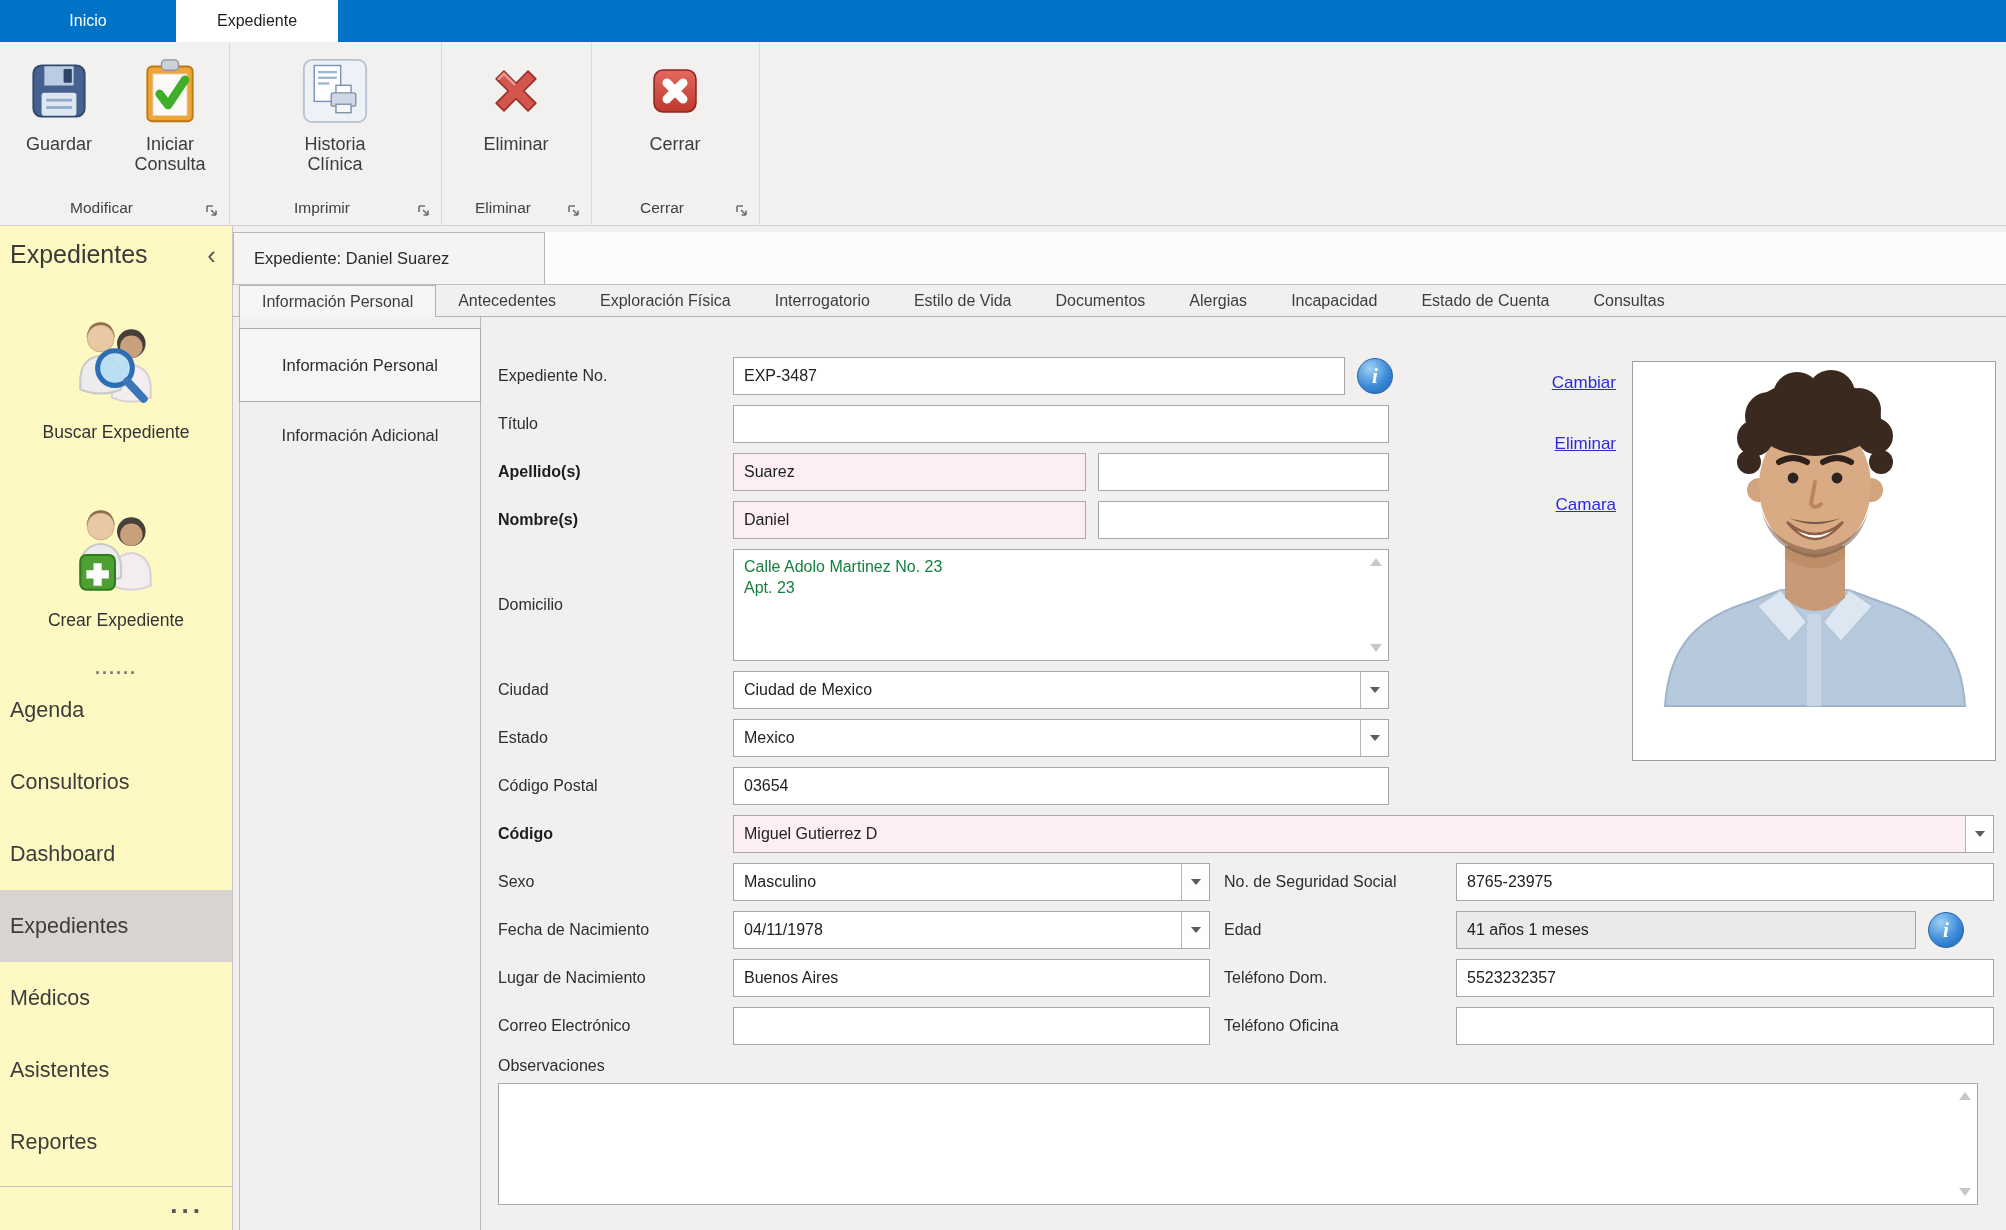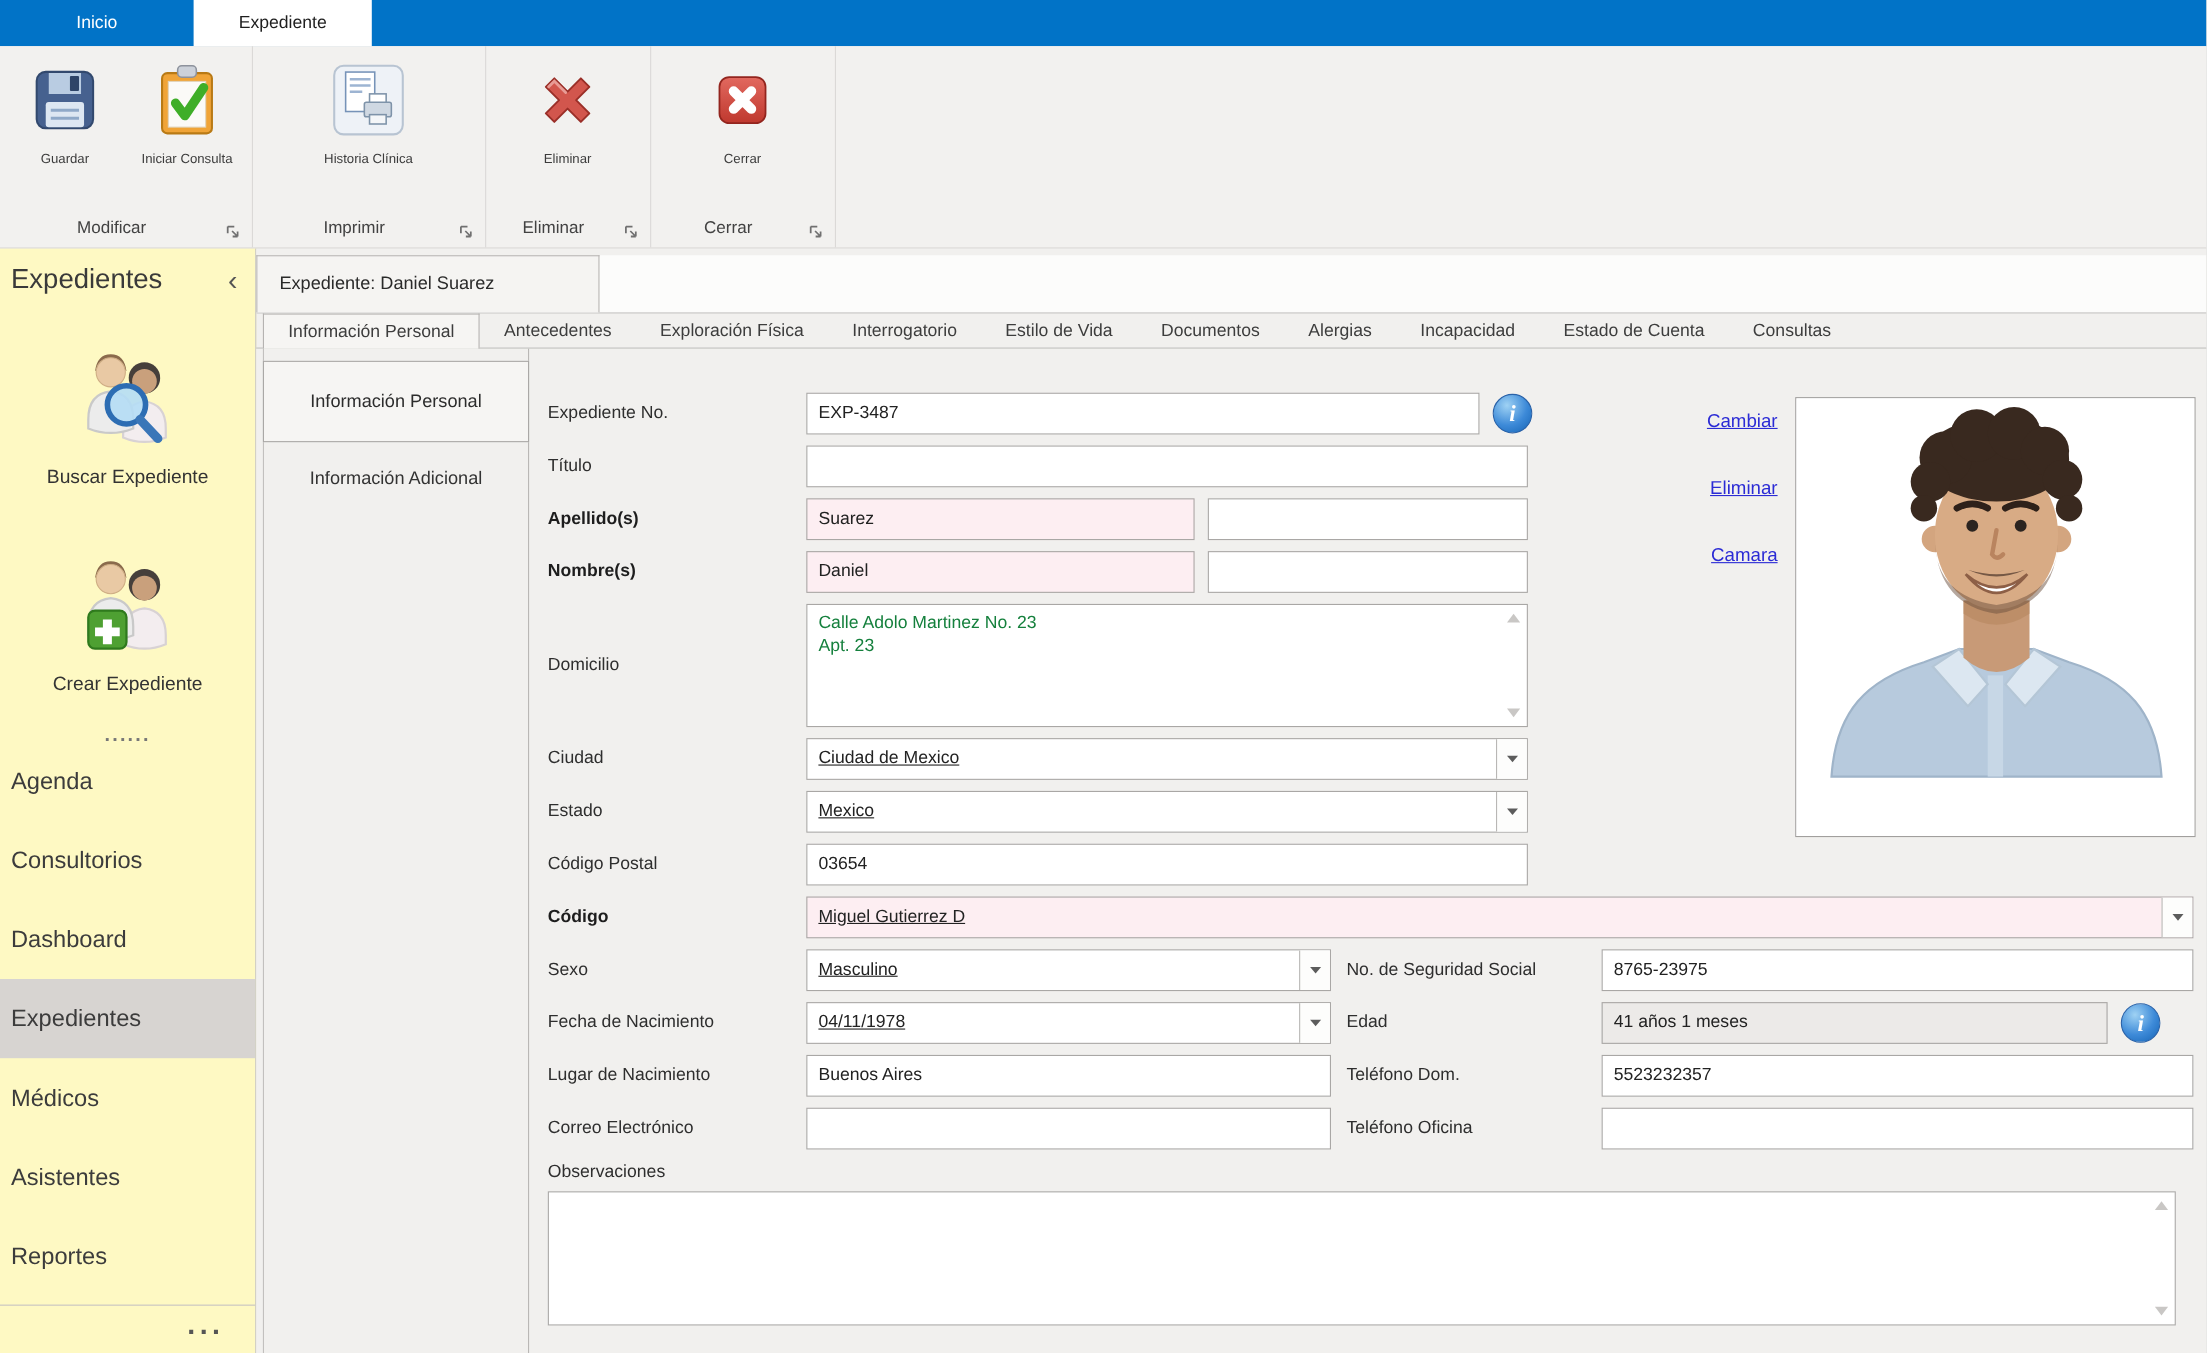"Guardar" .rbtn .rlabel { font-size: 12px -> 18px }
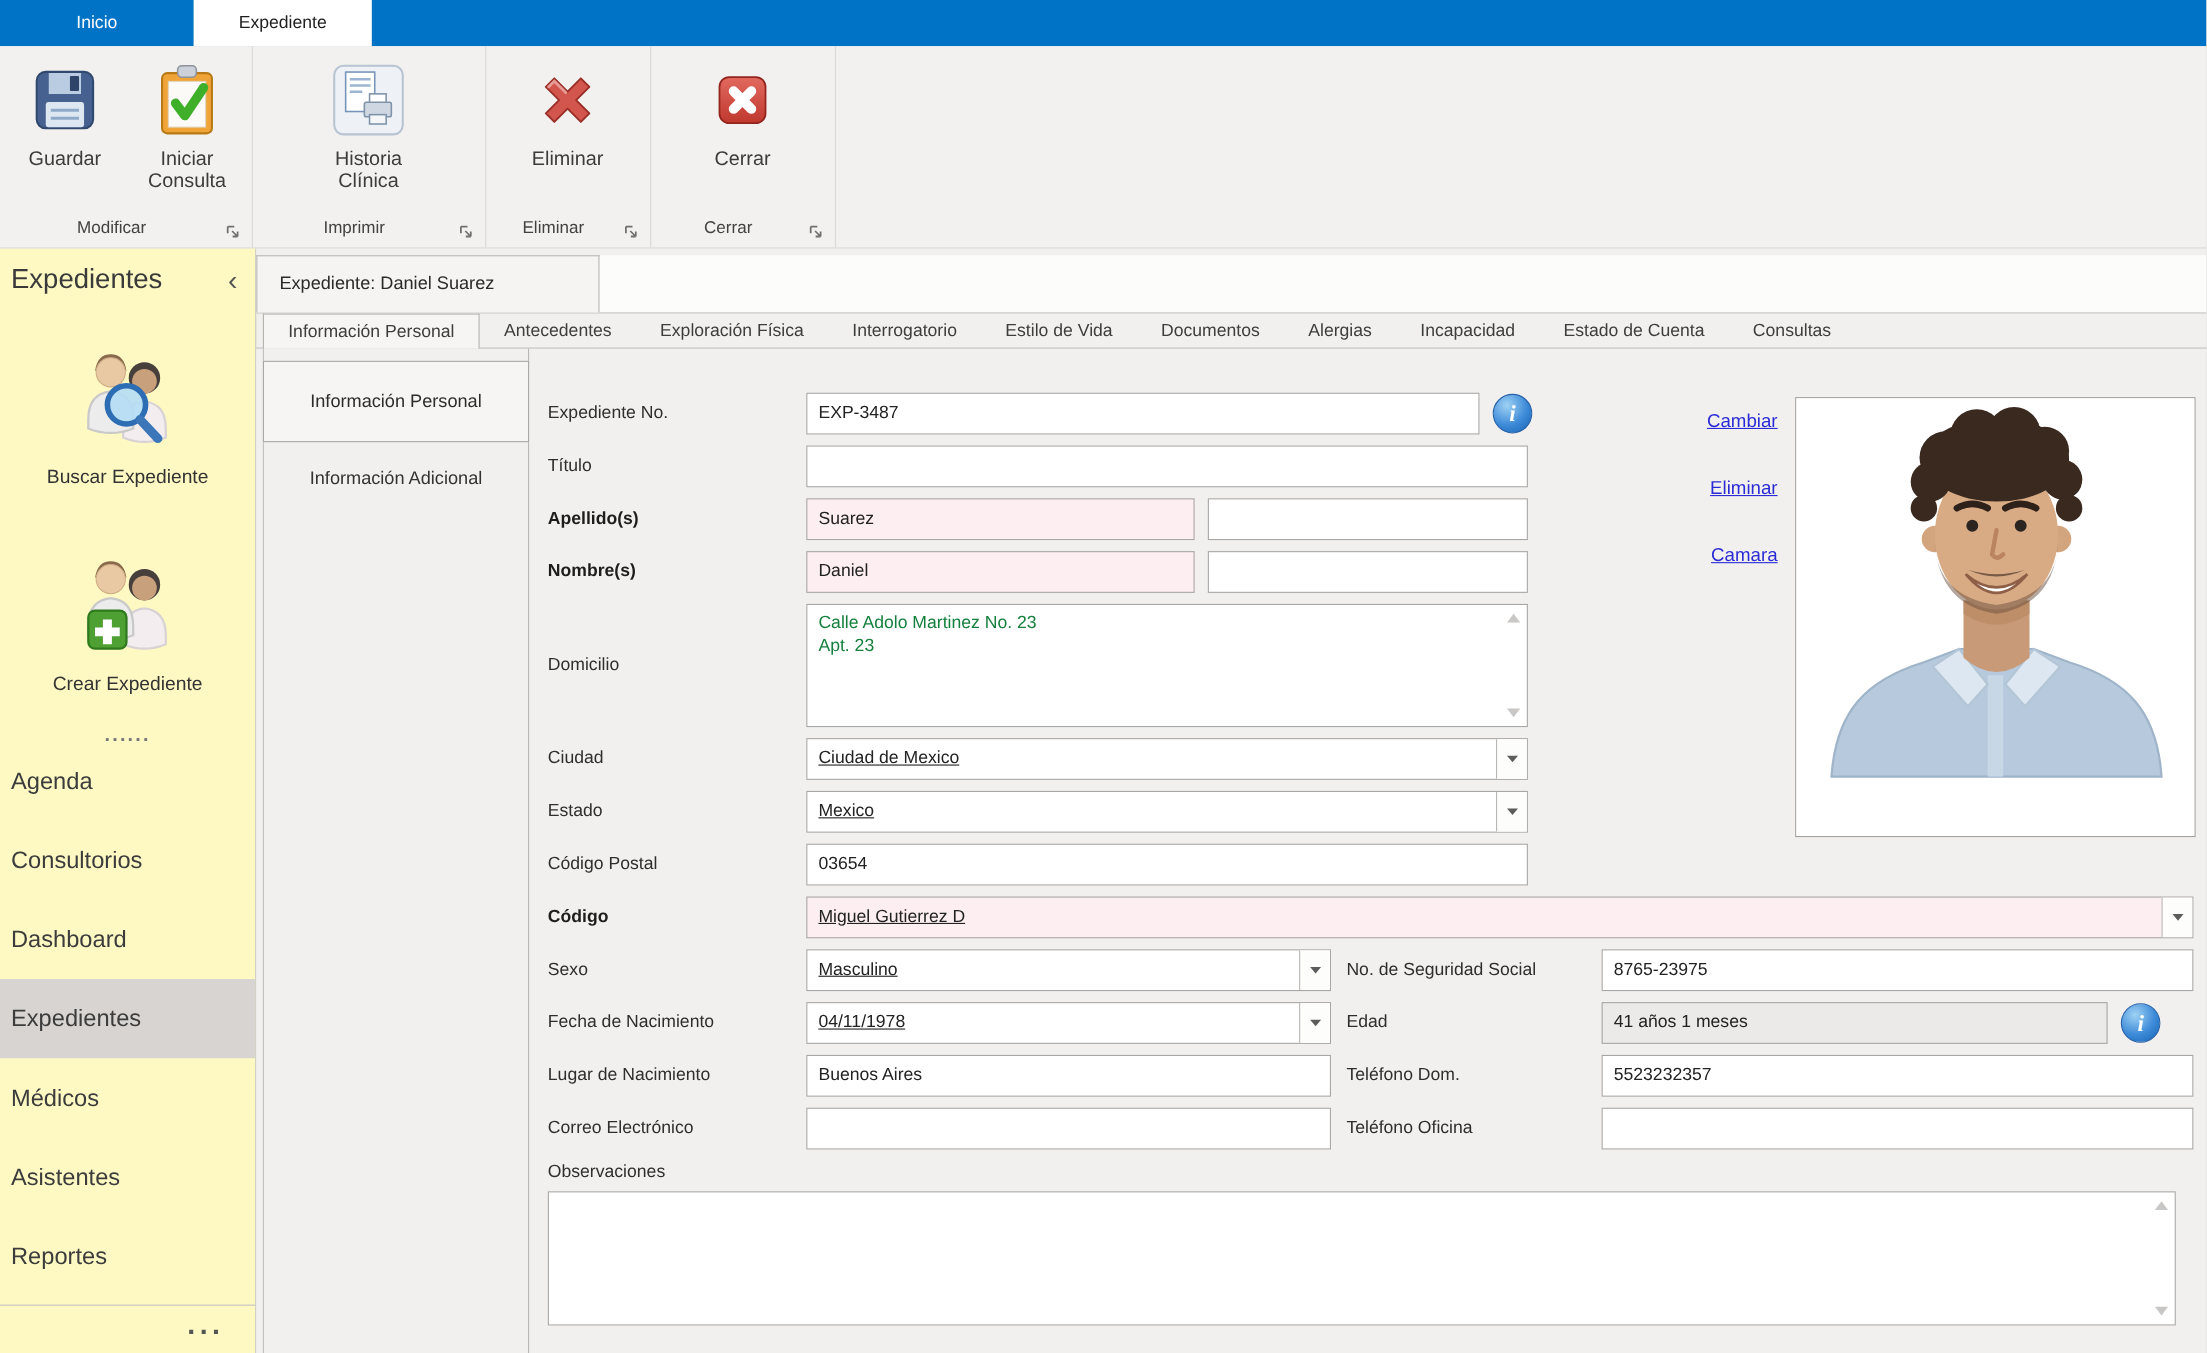"Ciudad de Mexico" .combo-text { text-decoration: underline -> none }
